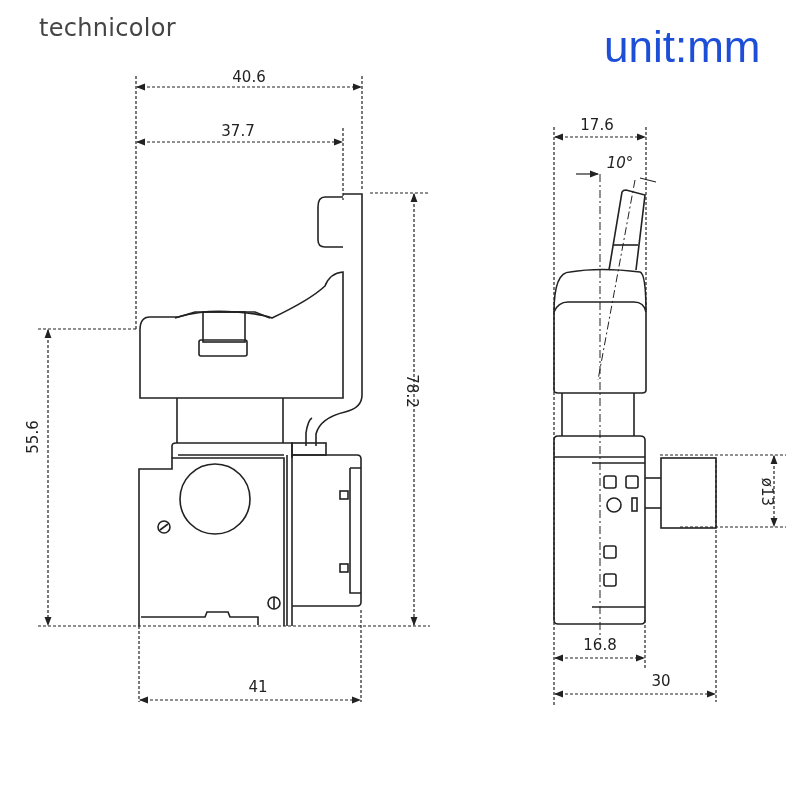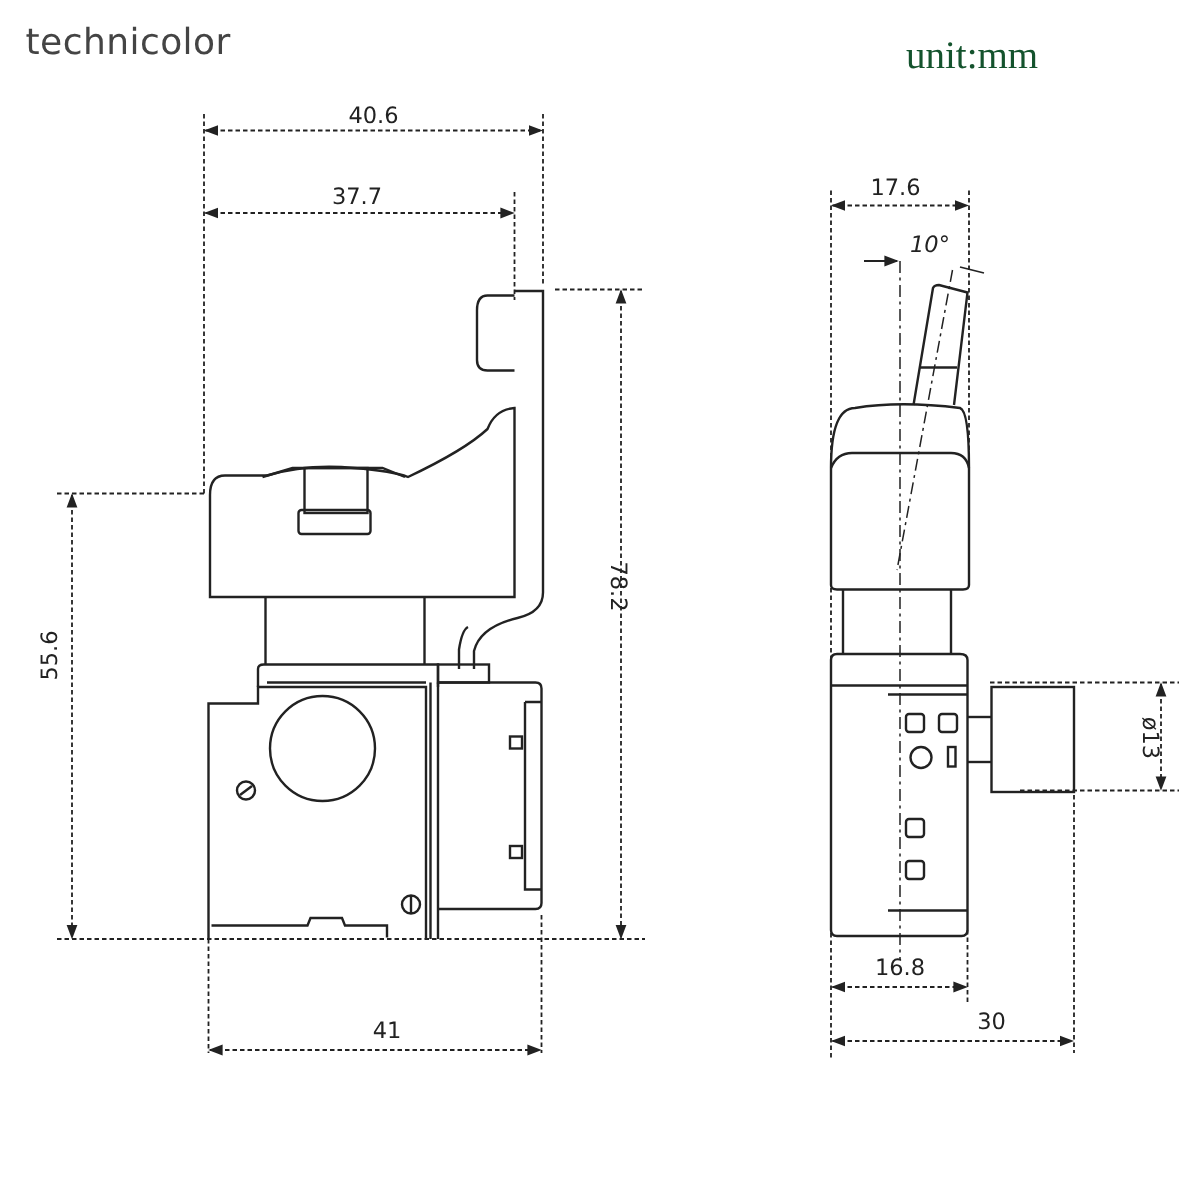"technicolor" .brand { left: 17px -> 39px }
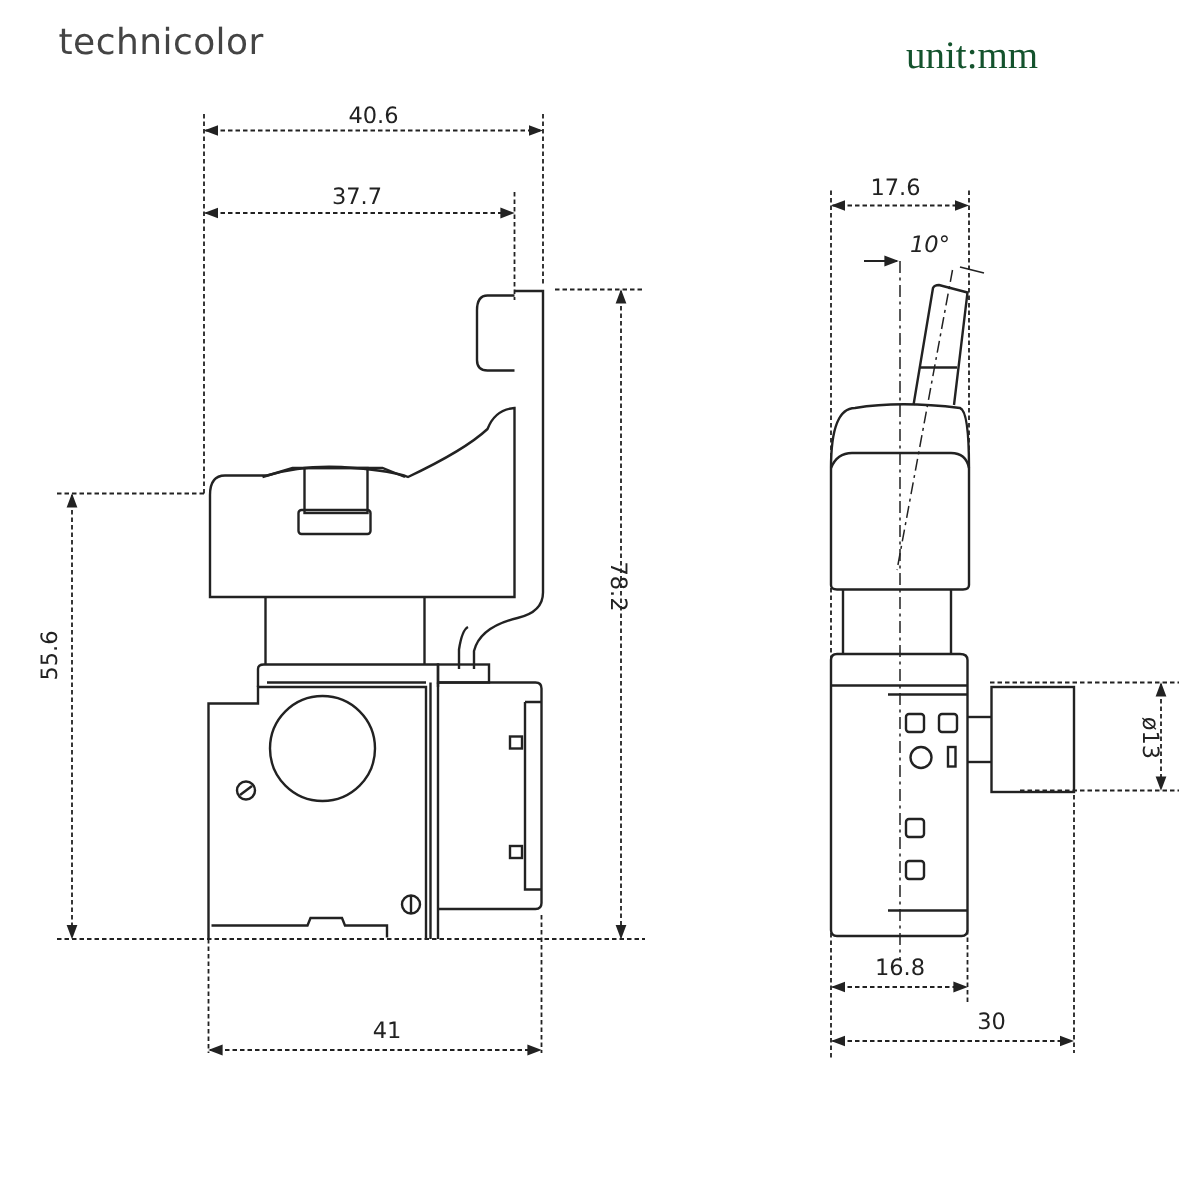"unit:mm" .unit { color: #14532d -> #1d4ed8; font-family: Liberation Serif, serif -> Liberation Sans, sans-serif; font-size: 26px -> 44px }
